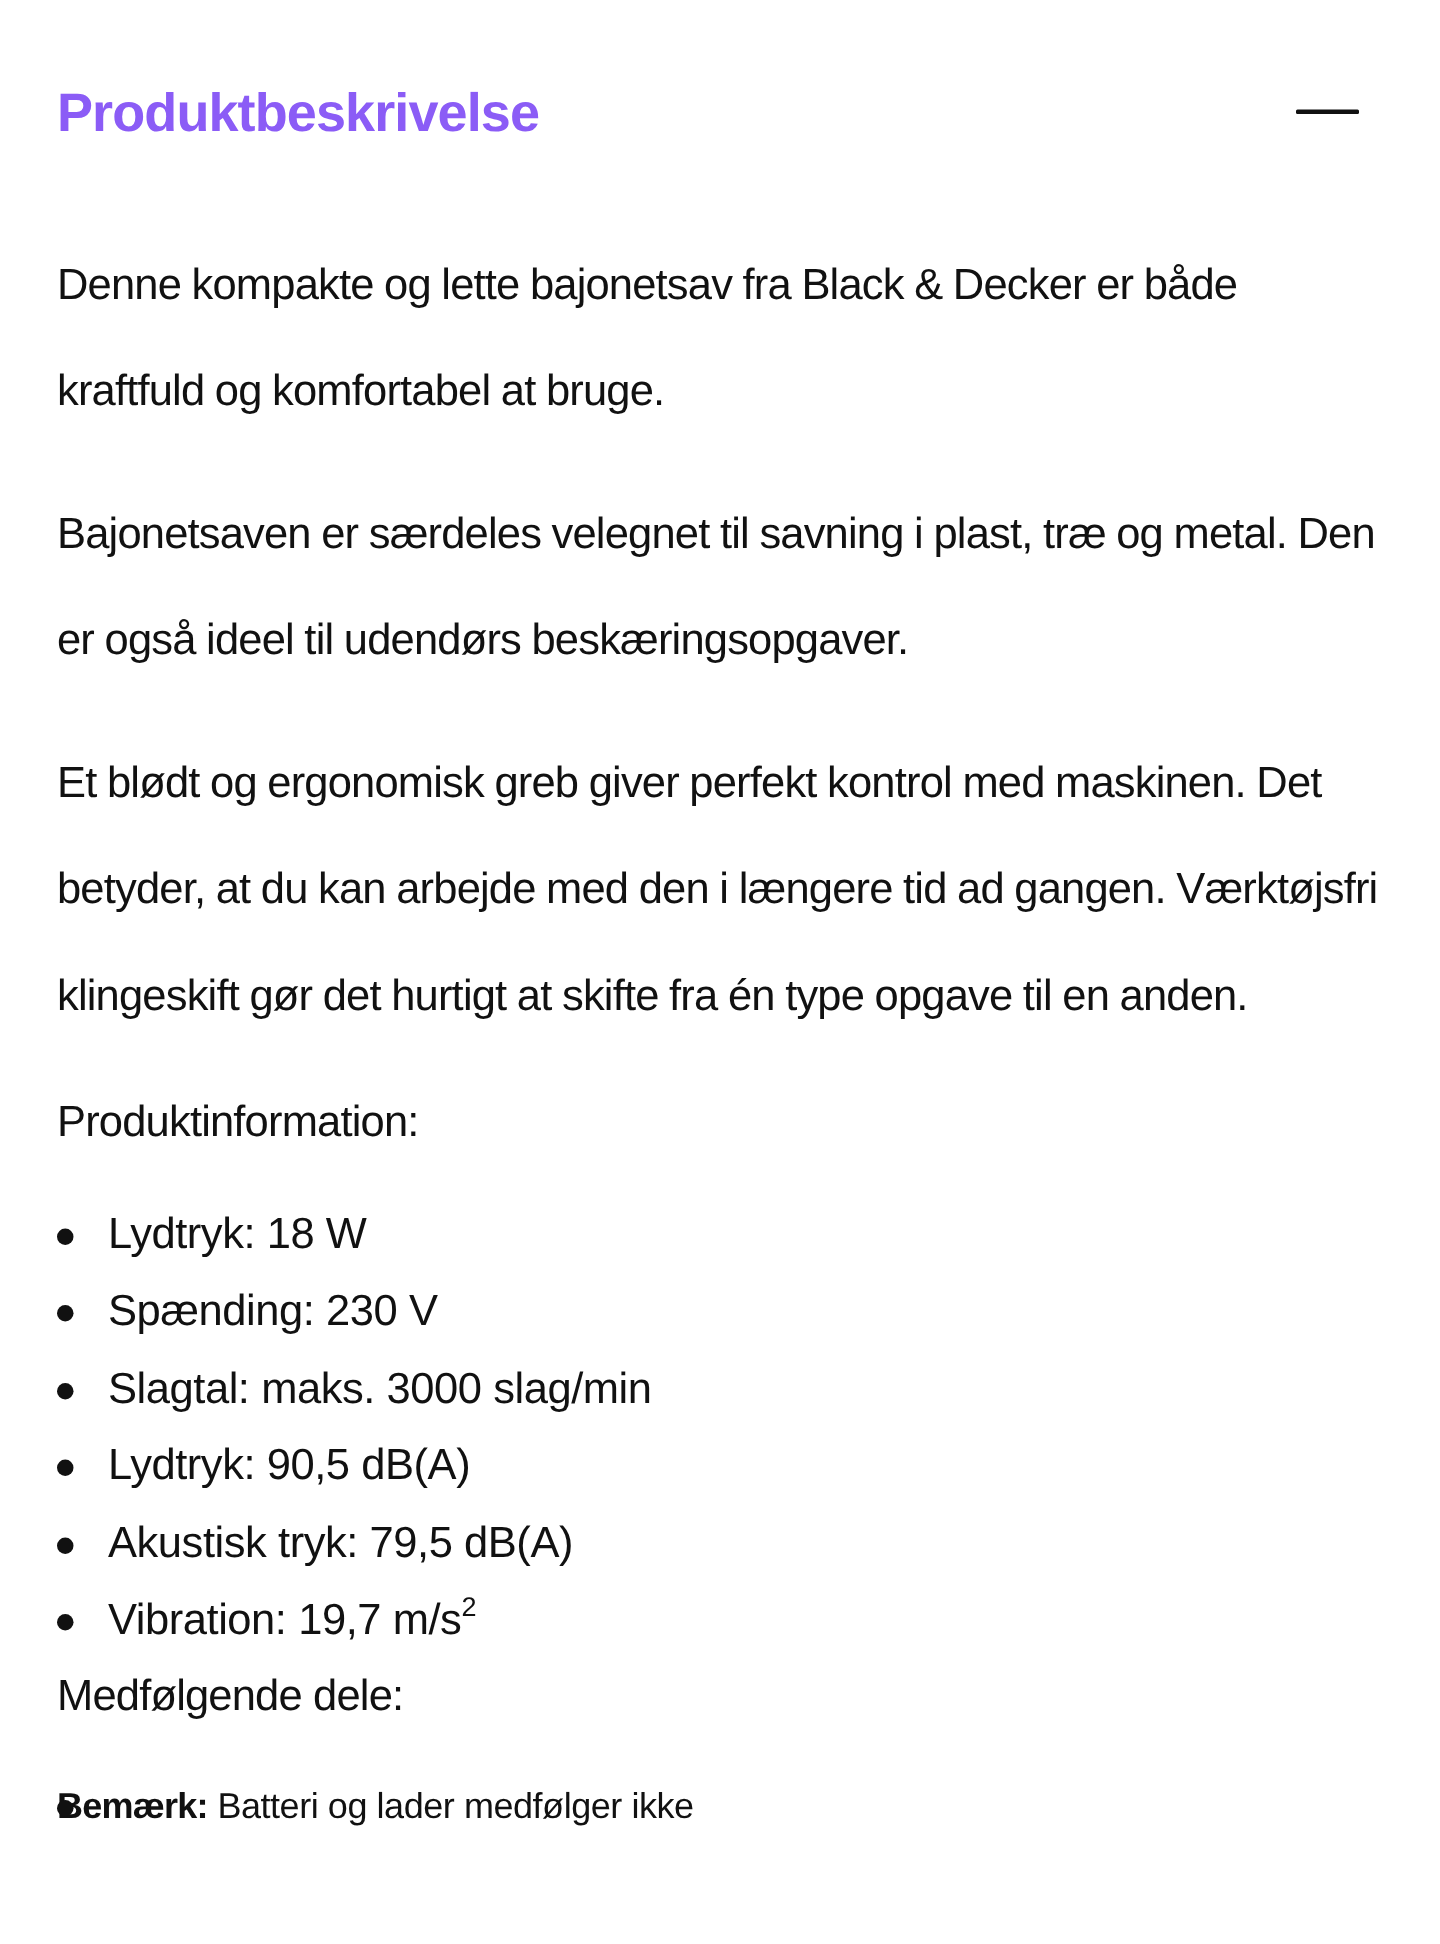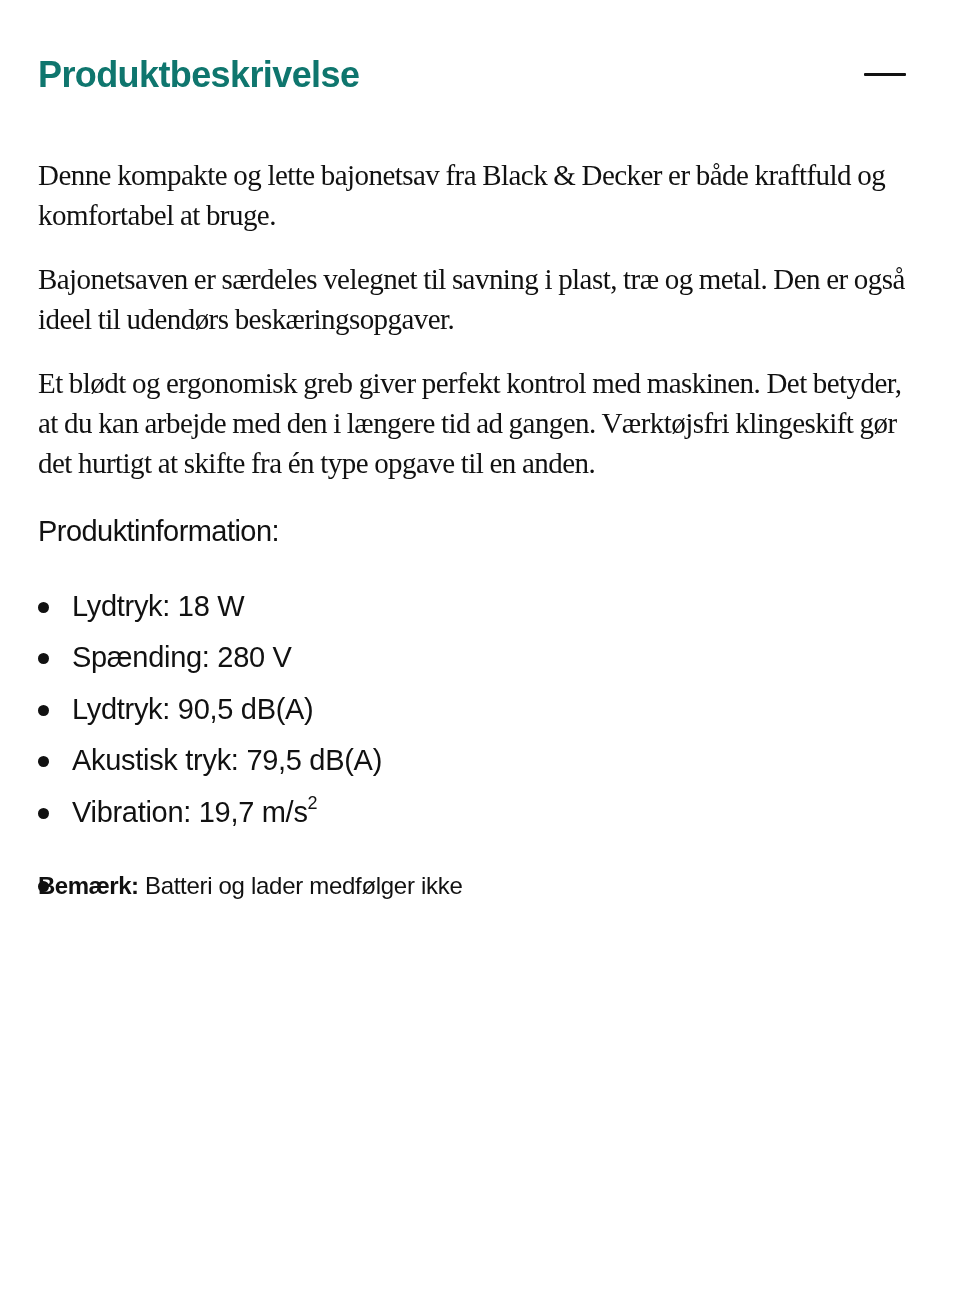"Produktbeskrivelse" .accordion-title { color: #0f766e -> #8b5cf6 }
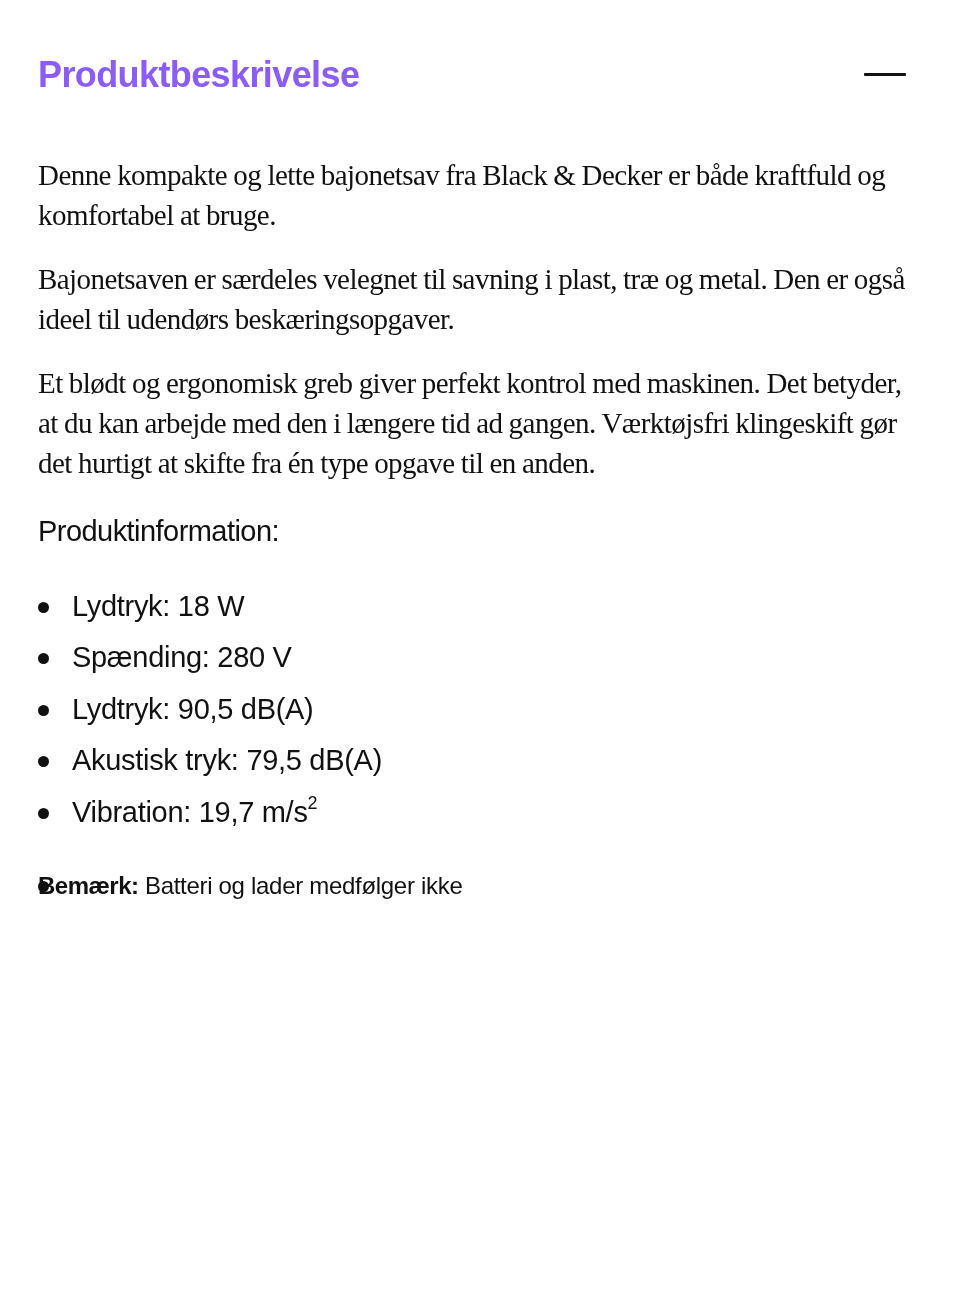"Denne kompakte og lette bajonetsav" .desc-p { font-family: Liberation Serif, serif -> none; line-height: 40px -> 71px }
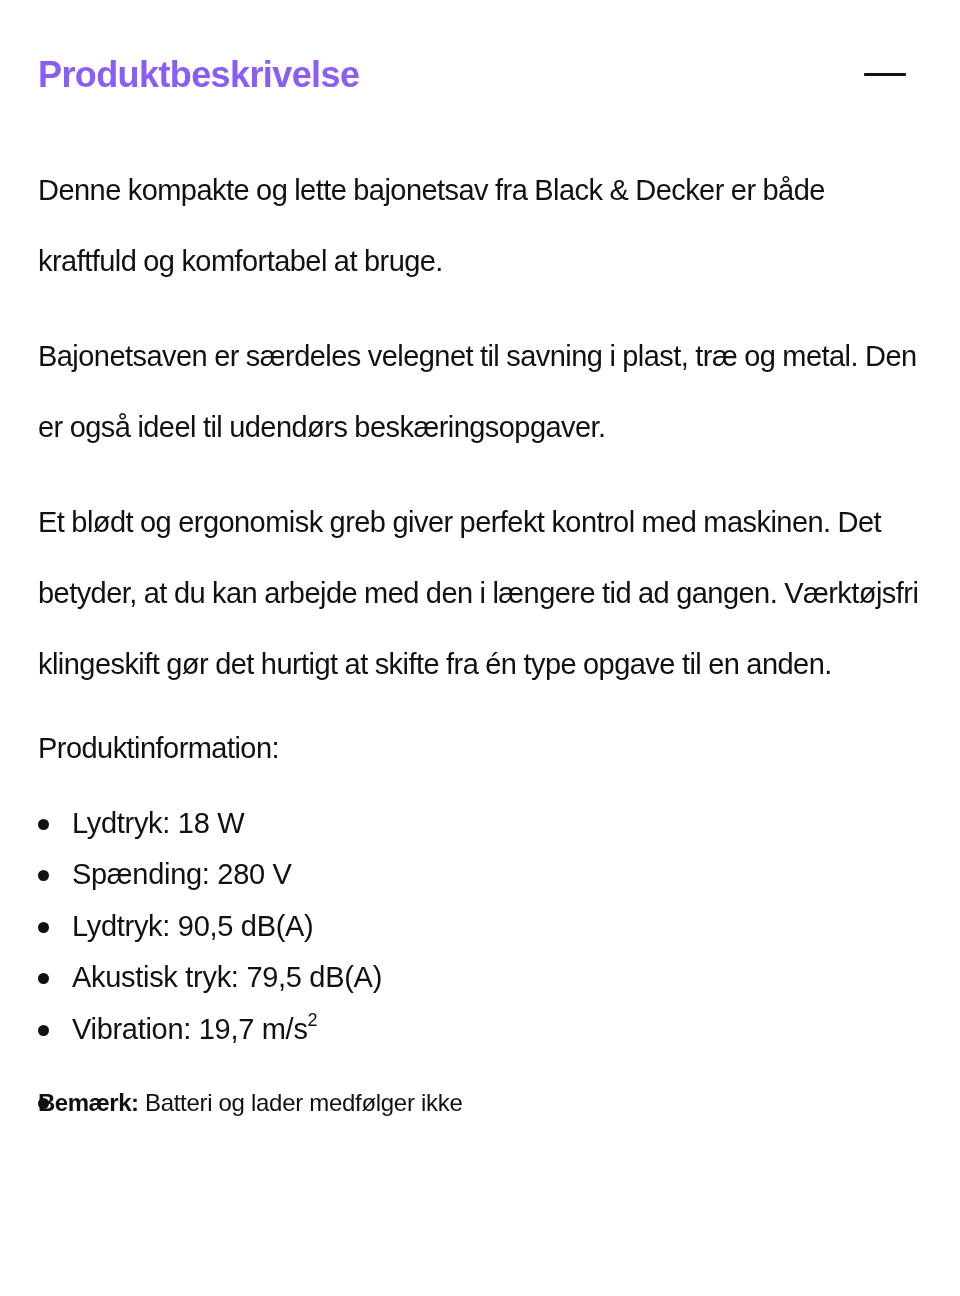"280 V" span { text: 280 -> 230 }
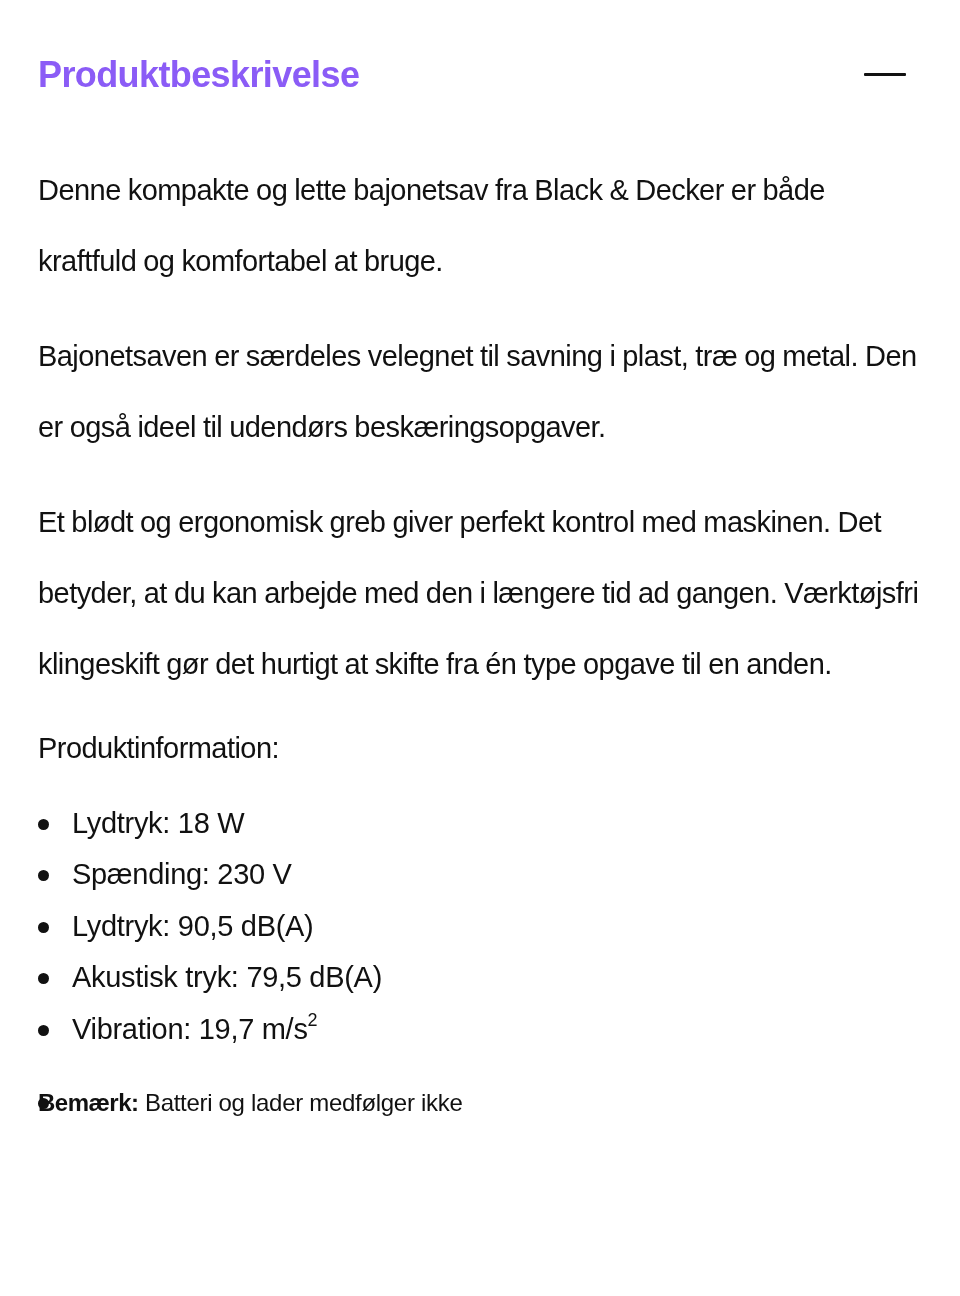"Slagtal: maks. 3000 slag/min" li { html: none -> <li> <span></span> <span>Slagtal:</span> <span>maks. 3000 slag/min</span> </li> }
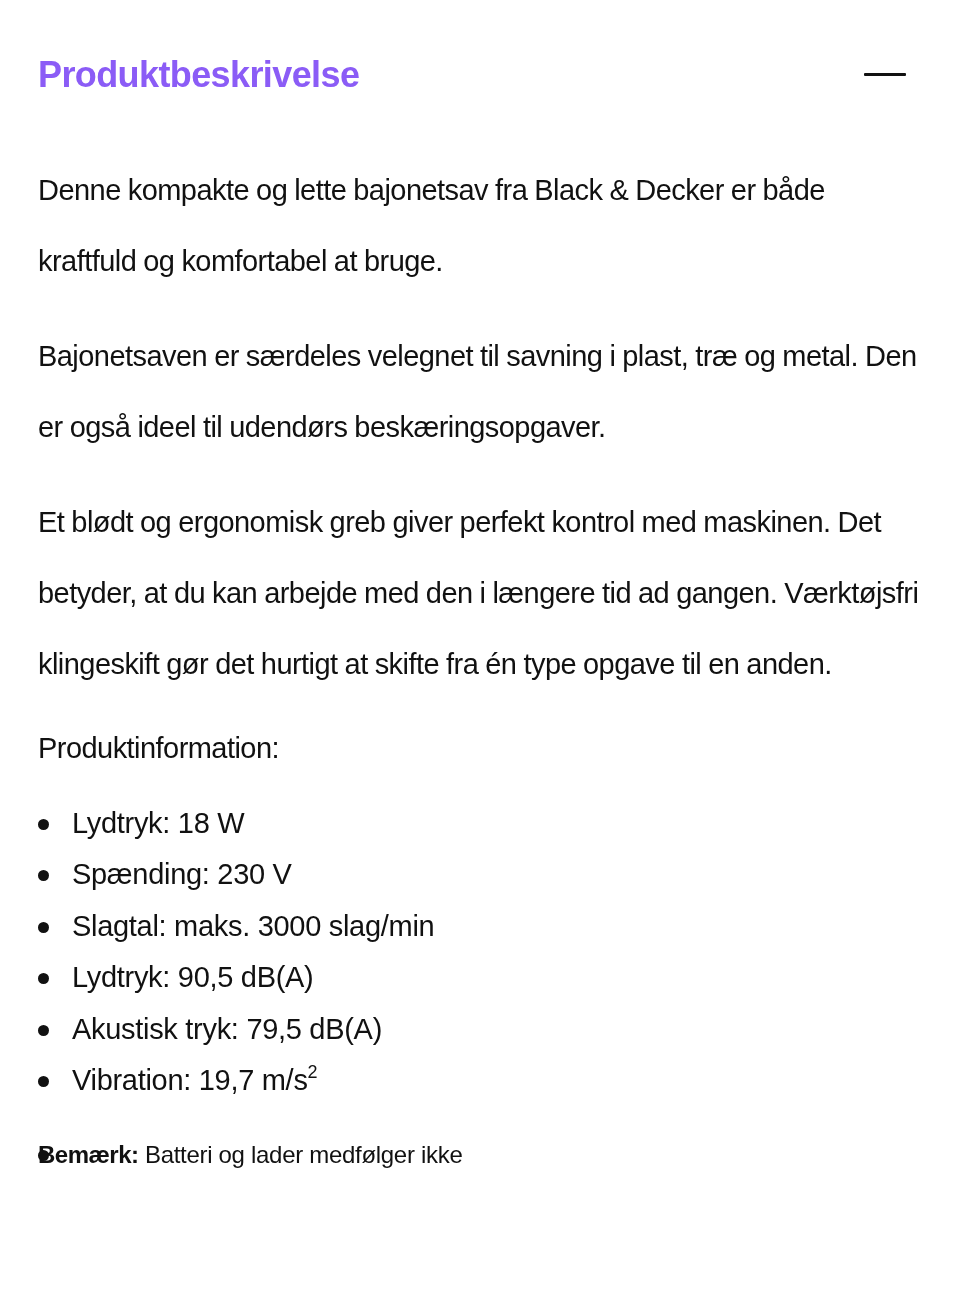"Medfølgende dele:" h3.section-heading { html: none -> <h3>Medfølgende dele:</h3> }
